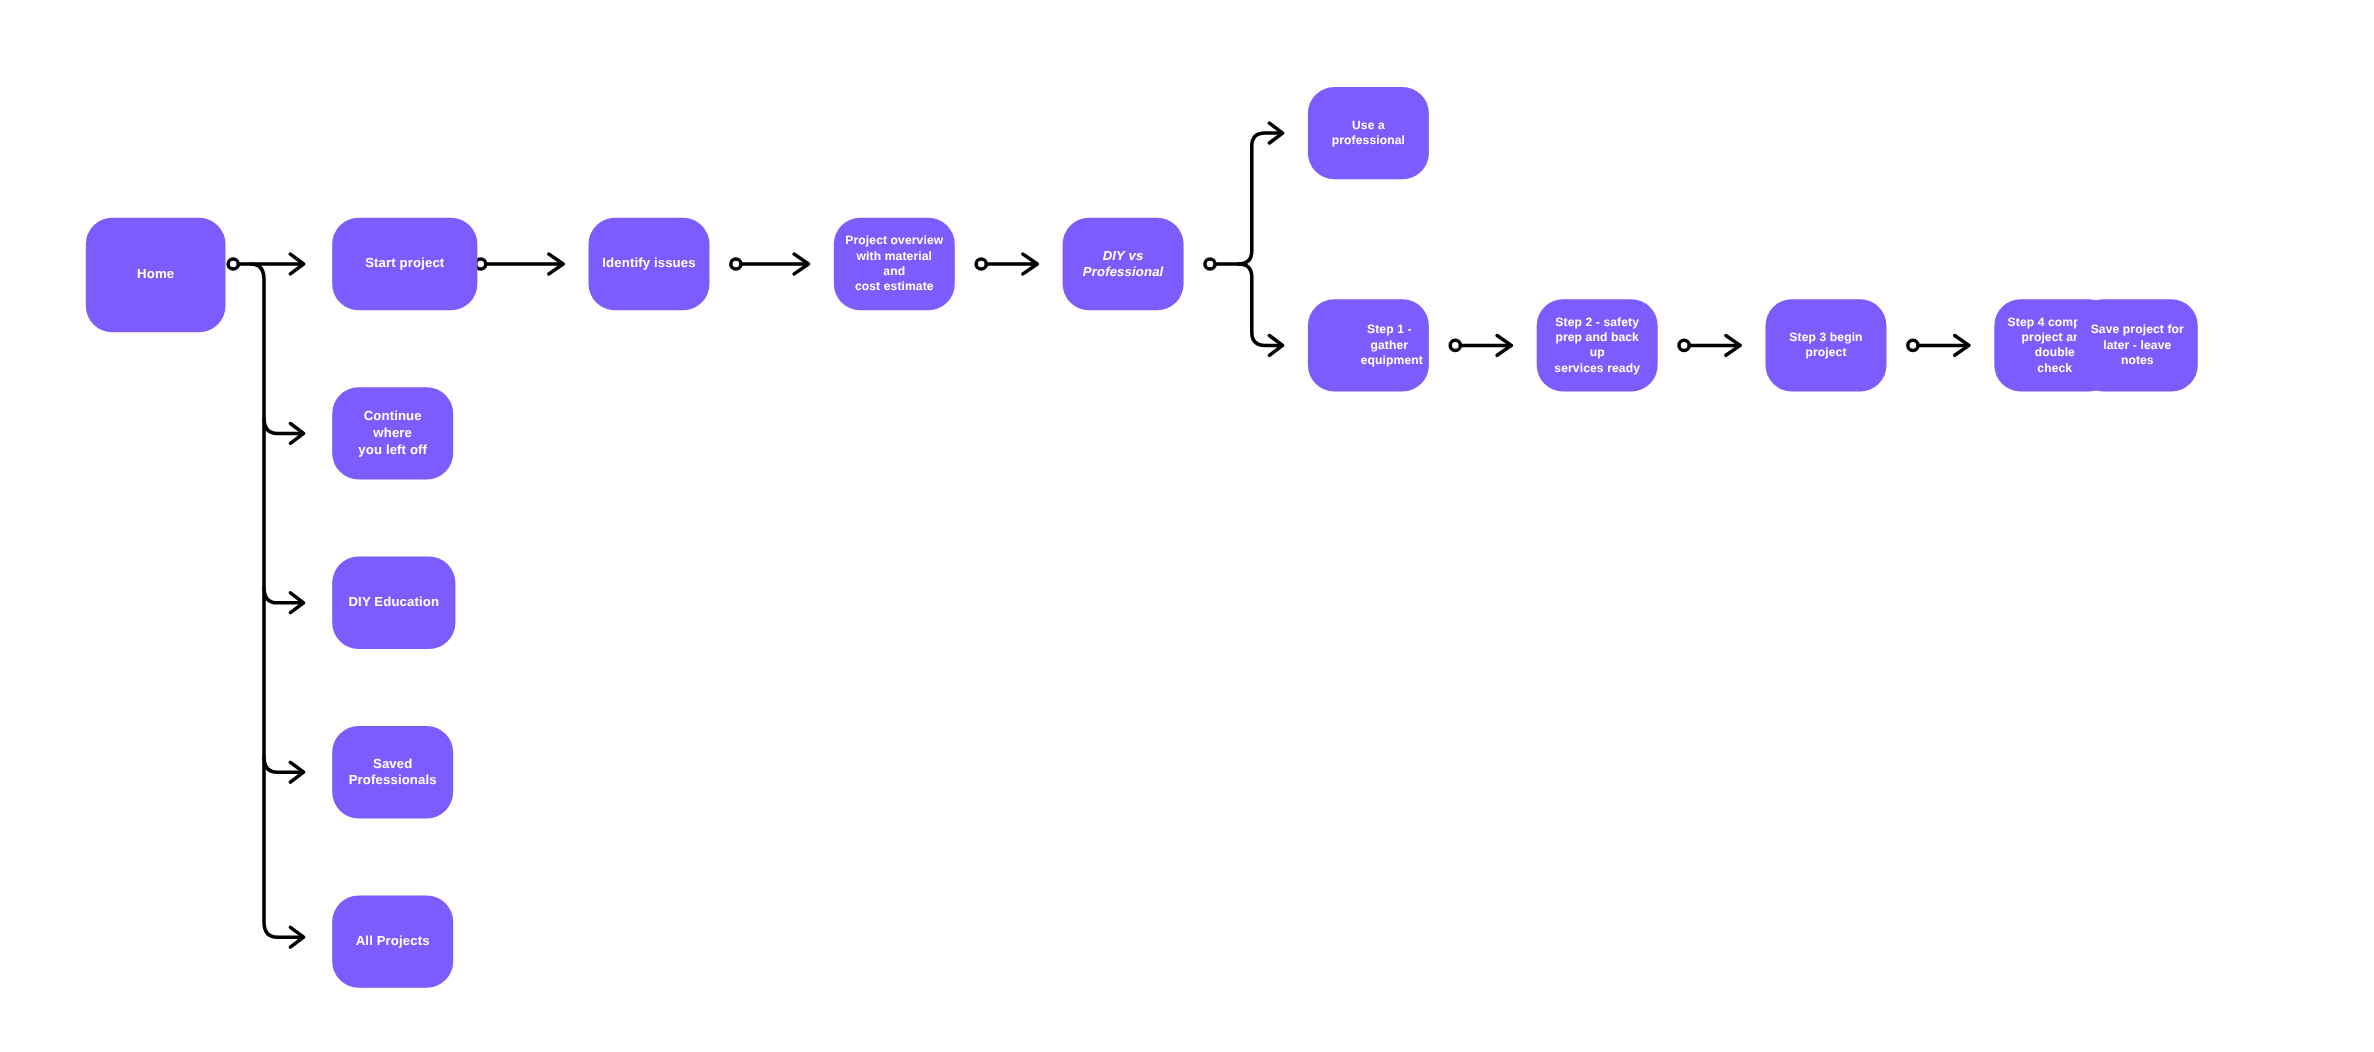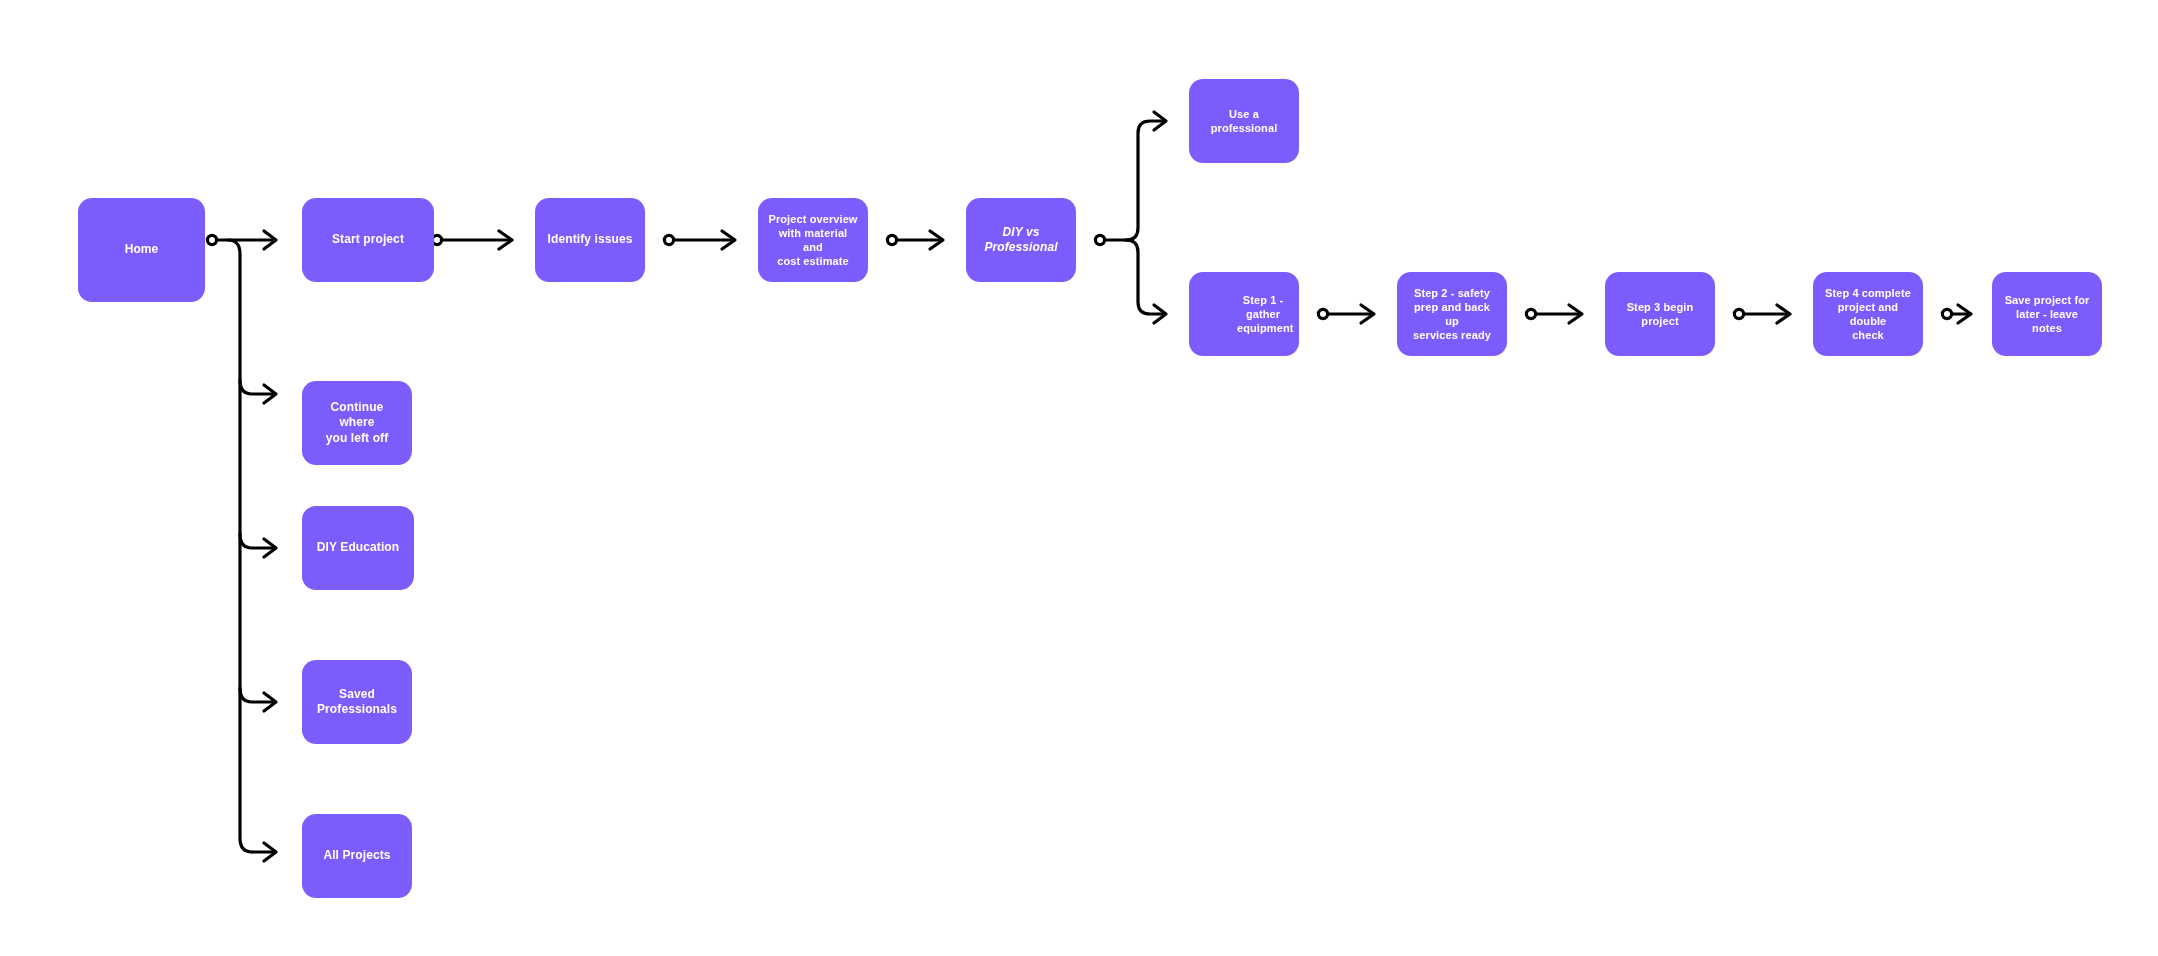"Use a professional" .node { border-radius: 14px -> 24px }
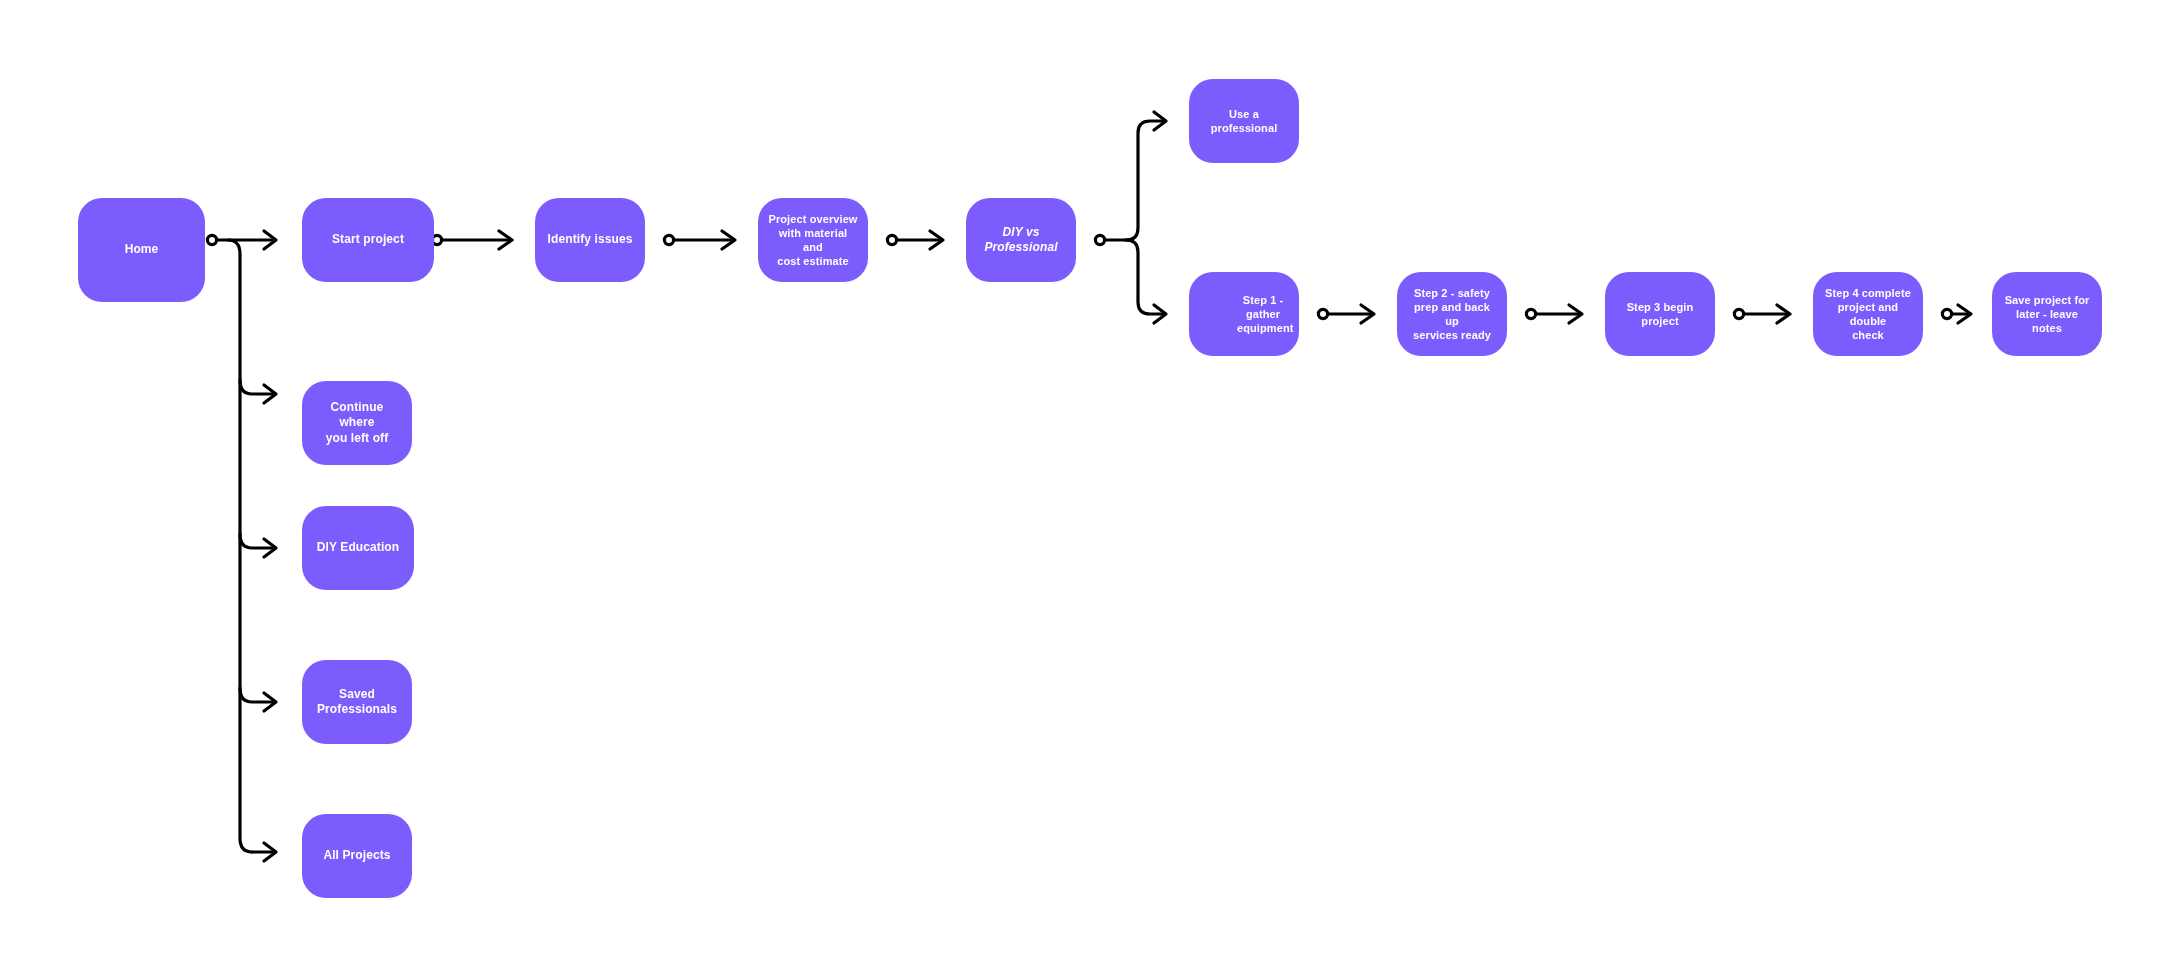"Save project for" div.node { left: 1992px -> 1888px }
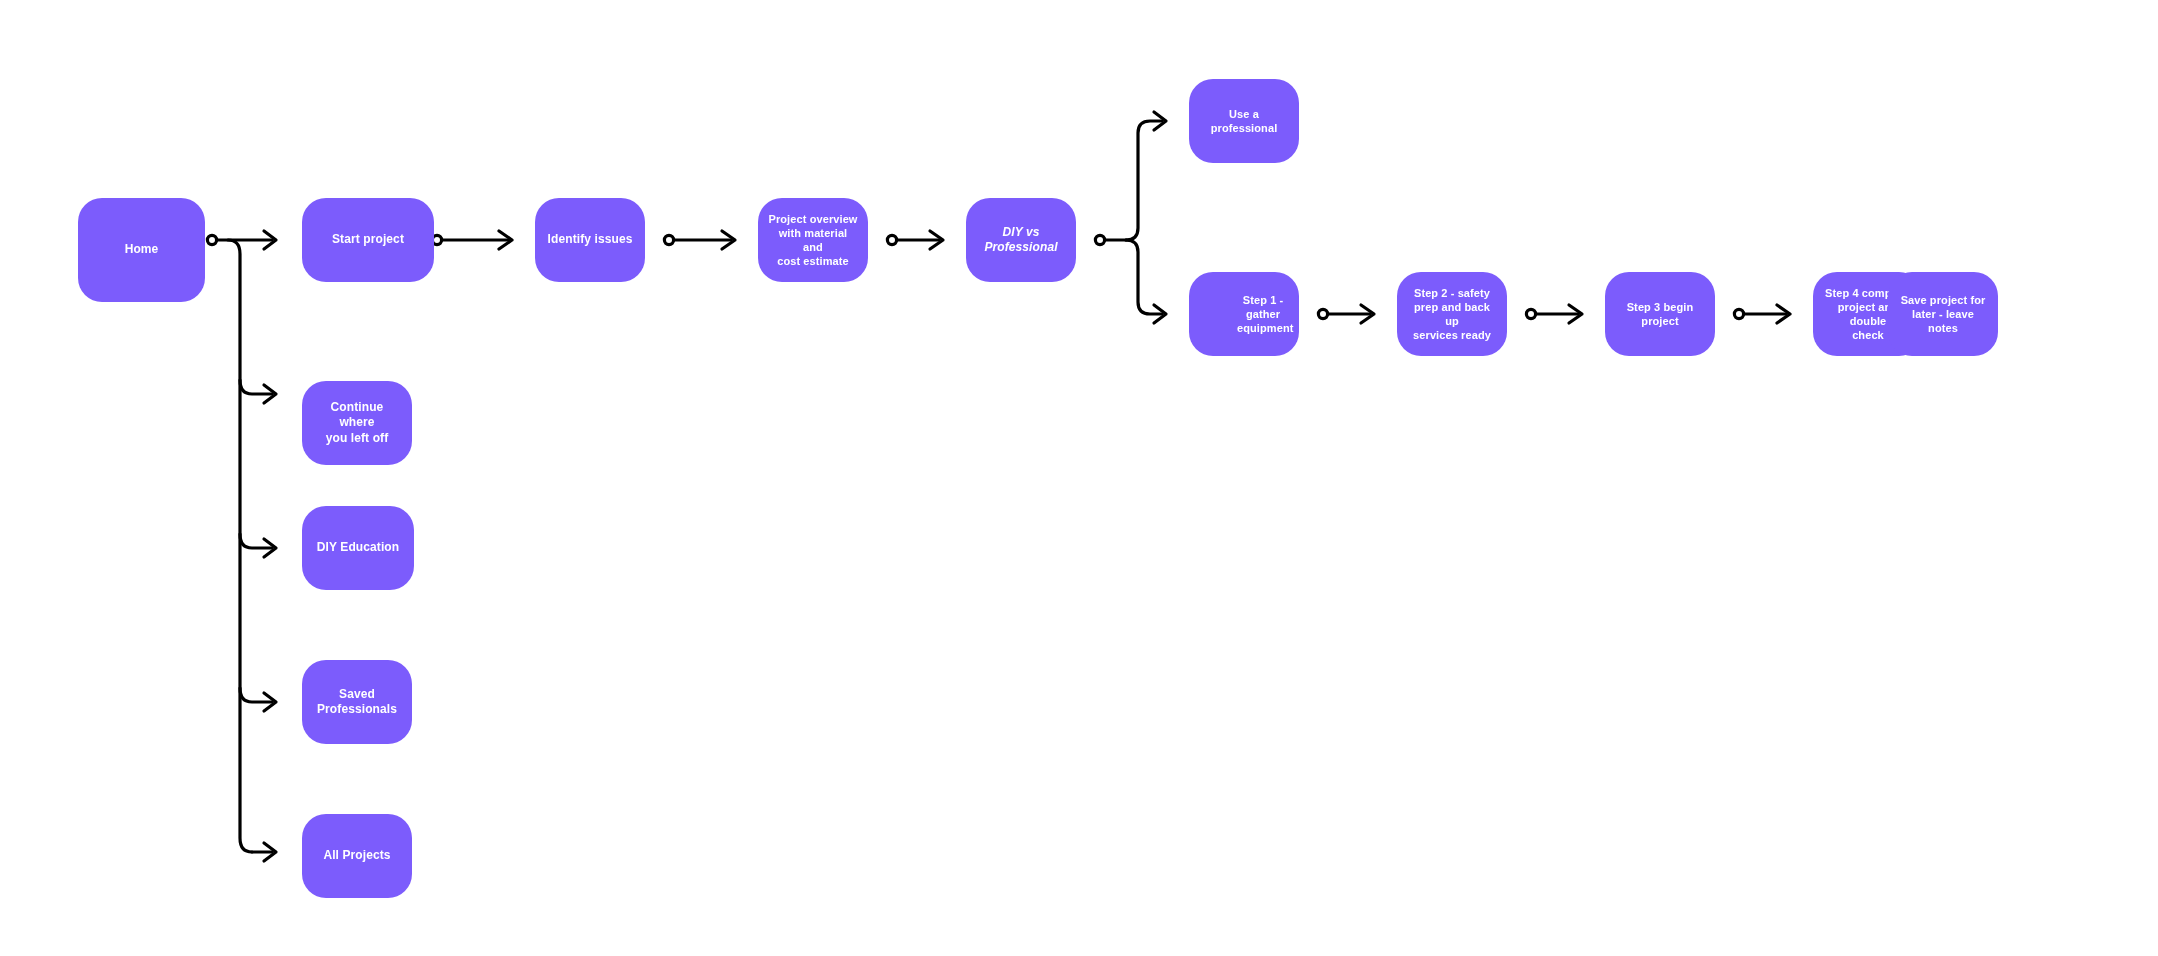"Continue where" div.node { margin-top: 29px -> none }
